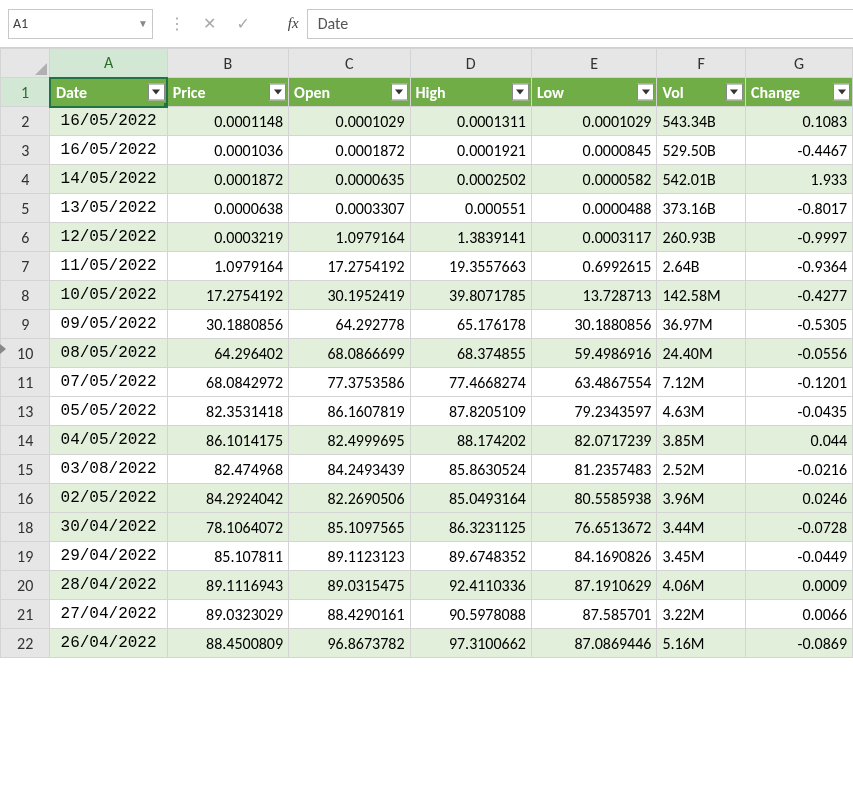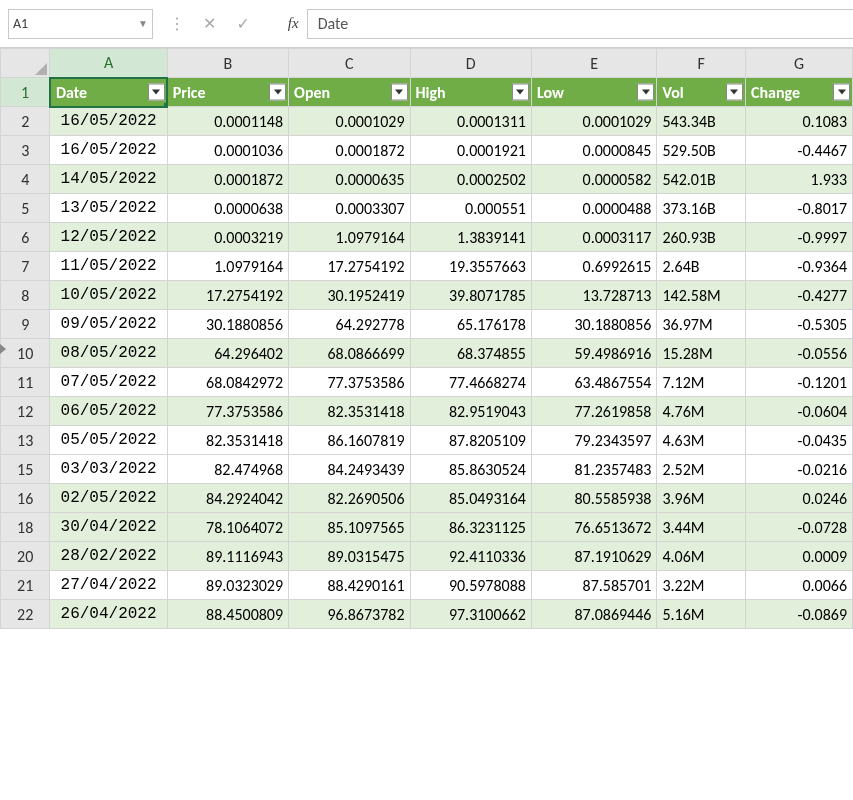"15.28M" td.data-cell { text: 15.28M -> 24.40M }
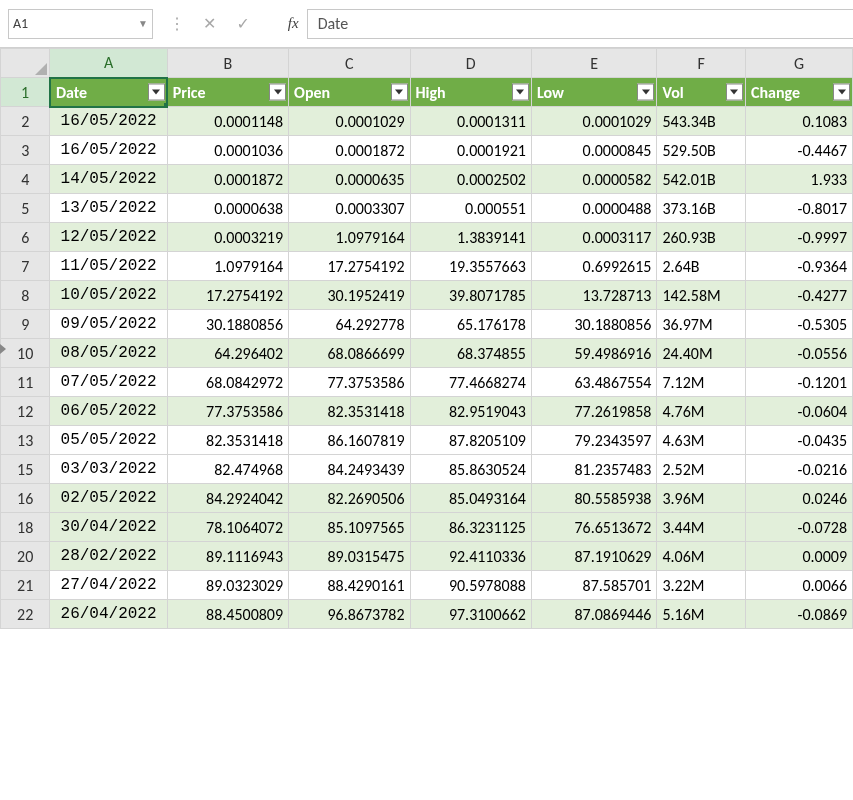"12" tr.band { html: <tr> <th>12</th> <td>06/05/2022</td> <td>77.3753586</td> <td>82.3531418</td> <td>82.9519043</td> <td>77.2619858</td> <td>4.76M</td> <td>-0.0604</td> </tr> -> none }
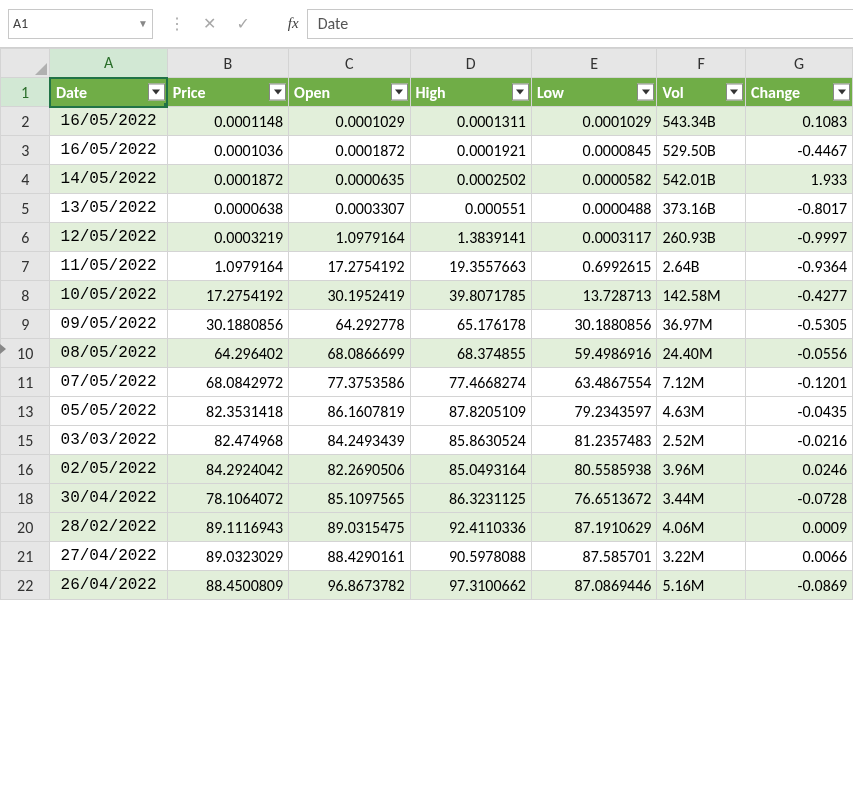"14" tr.band { html: none -> <tr> <th>14</th> <td>04/05/2022</td> <td>86.1014175</td> <td>82.4999695</td> <td>88.174202</td> <td>82.0717239</td> <td>3.85M</td> <td>0.044</td> </tr> }
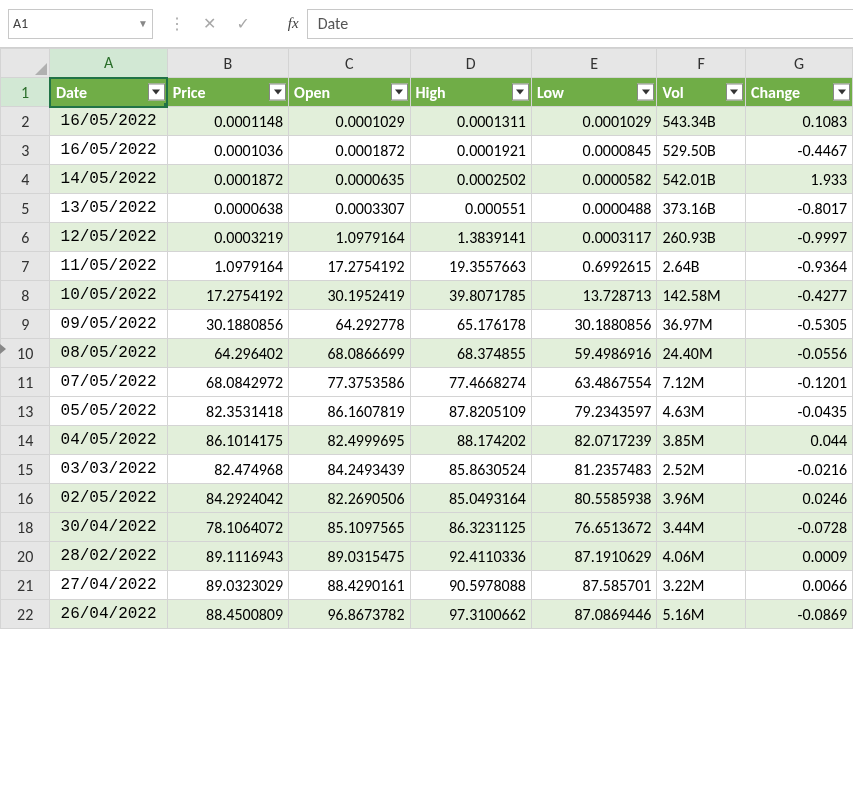"03/03/2022" td.data-cell { text: 03/03/2022 -> 03/08/2022 }
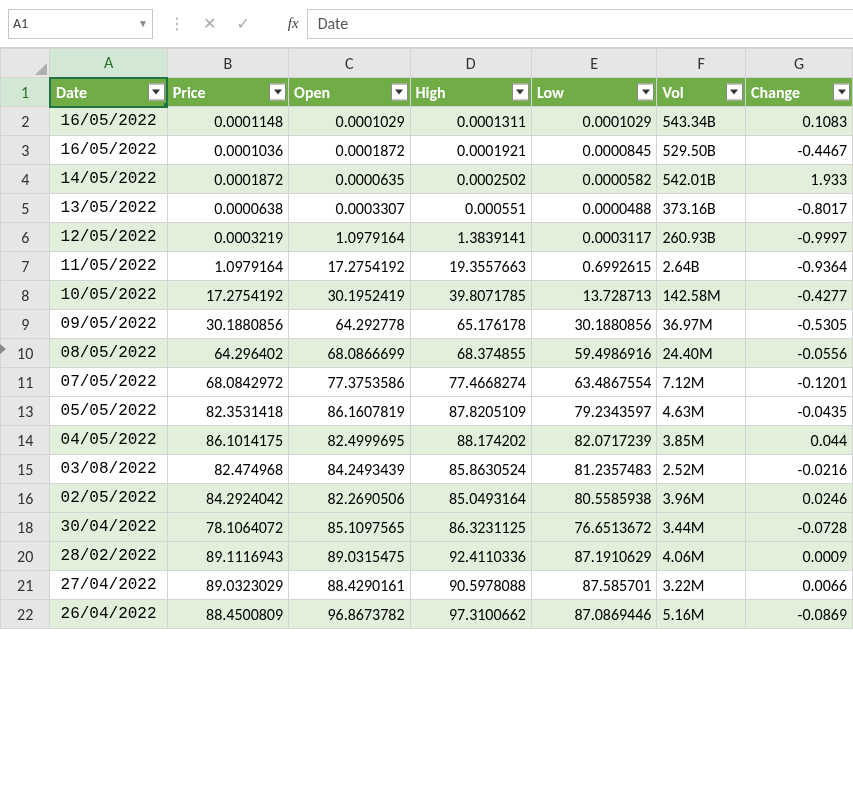"19" tr.noband { html: none -> <tr> <th>19</th> <td>29/04/2022</td> <td>85.107811</td> <td>89.1123123</td> <td>89.6748352</td> <td>84.1690826</td> <td>3.45M</td> <td>-0.0449</td> </tr> }
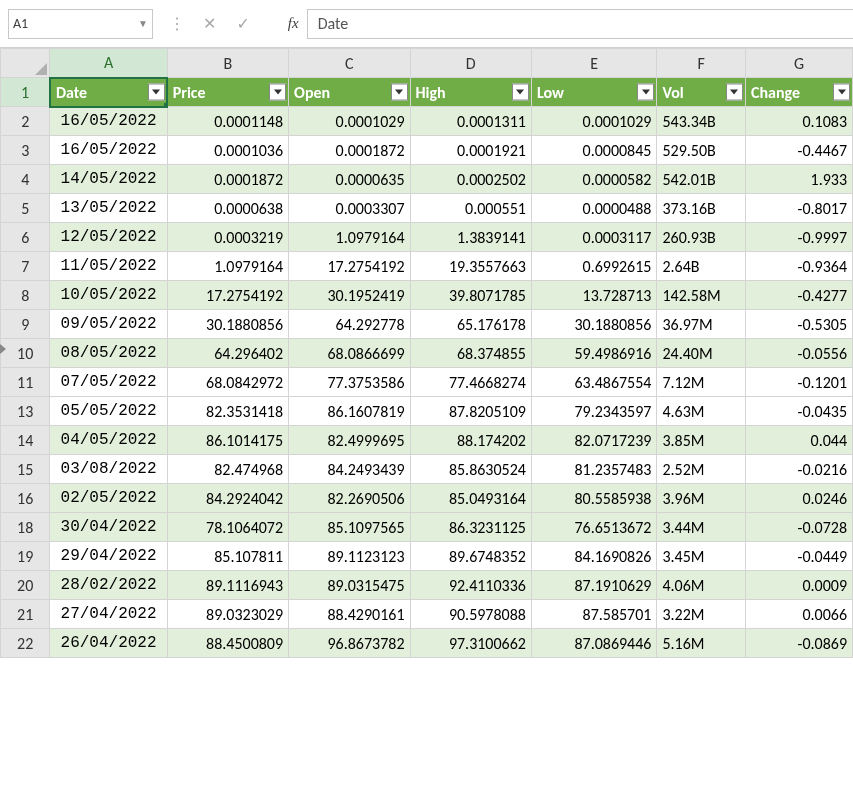"28/02/2022" td.data-cell { text: 28/02/2022 -> 28/04/2022 }
